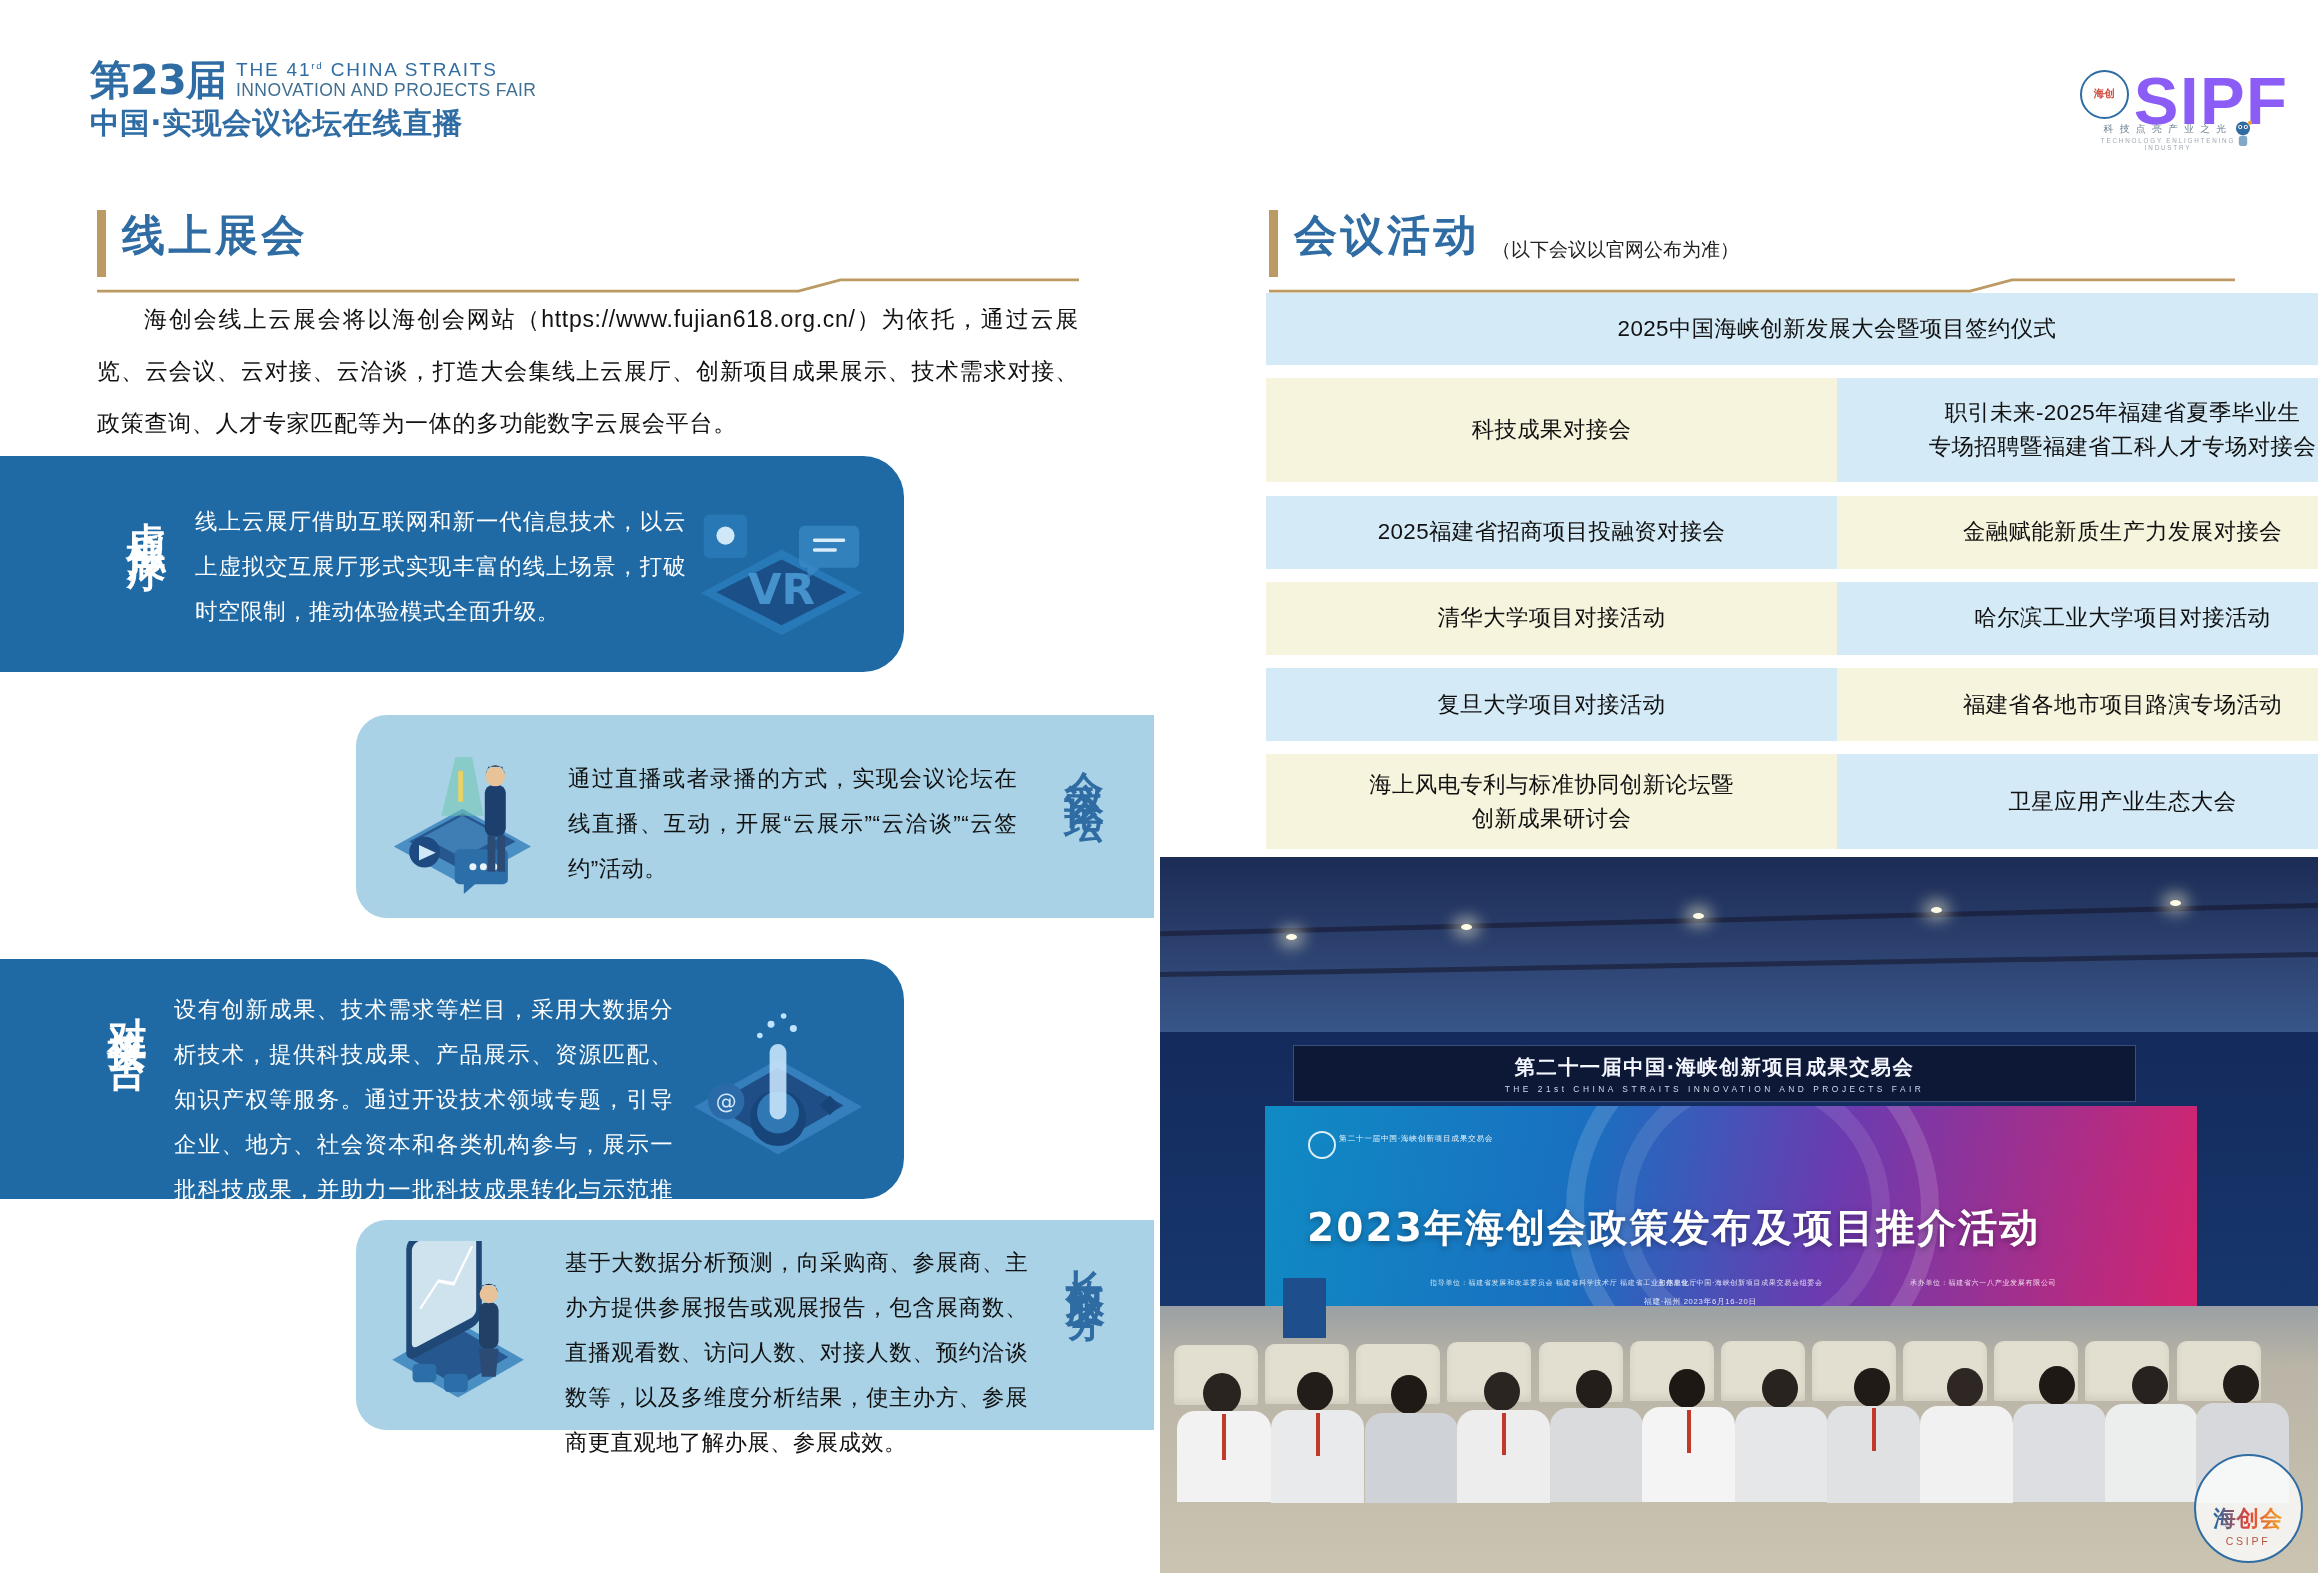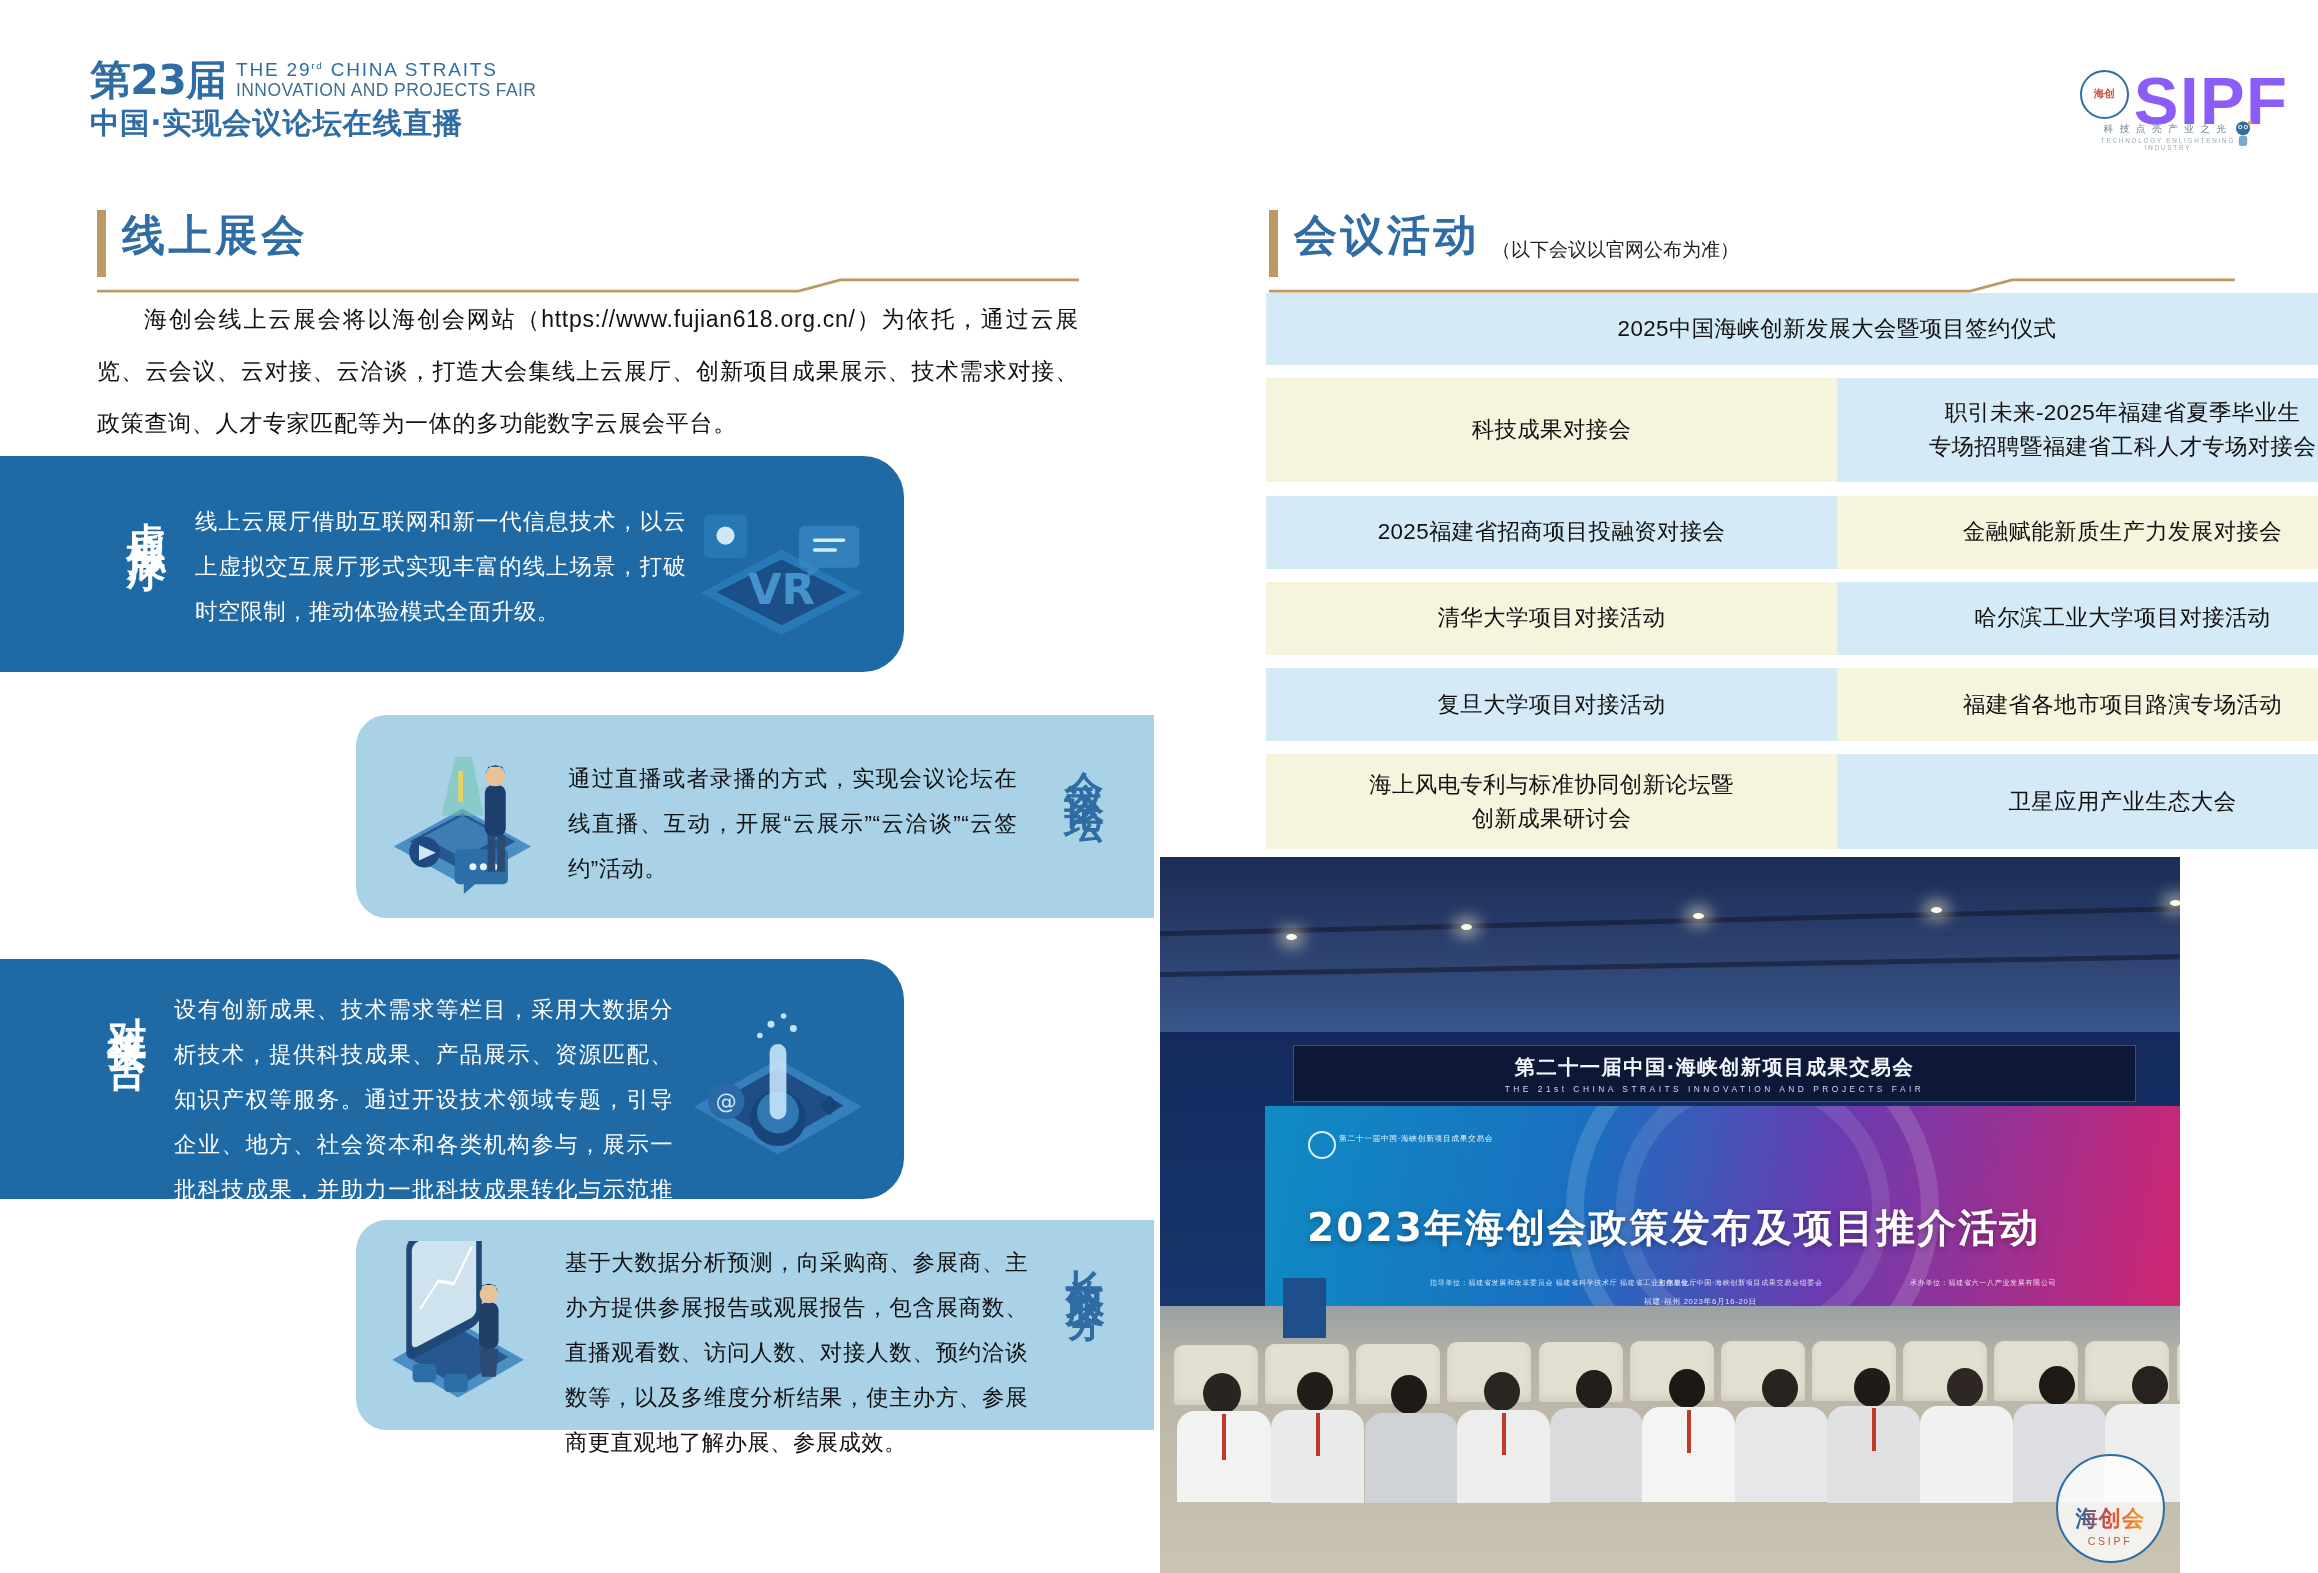"THE 29" span { text: 29 -> 41 }
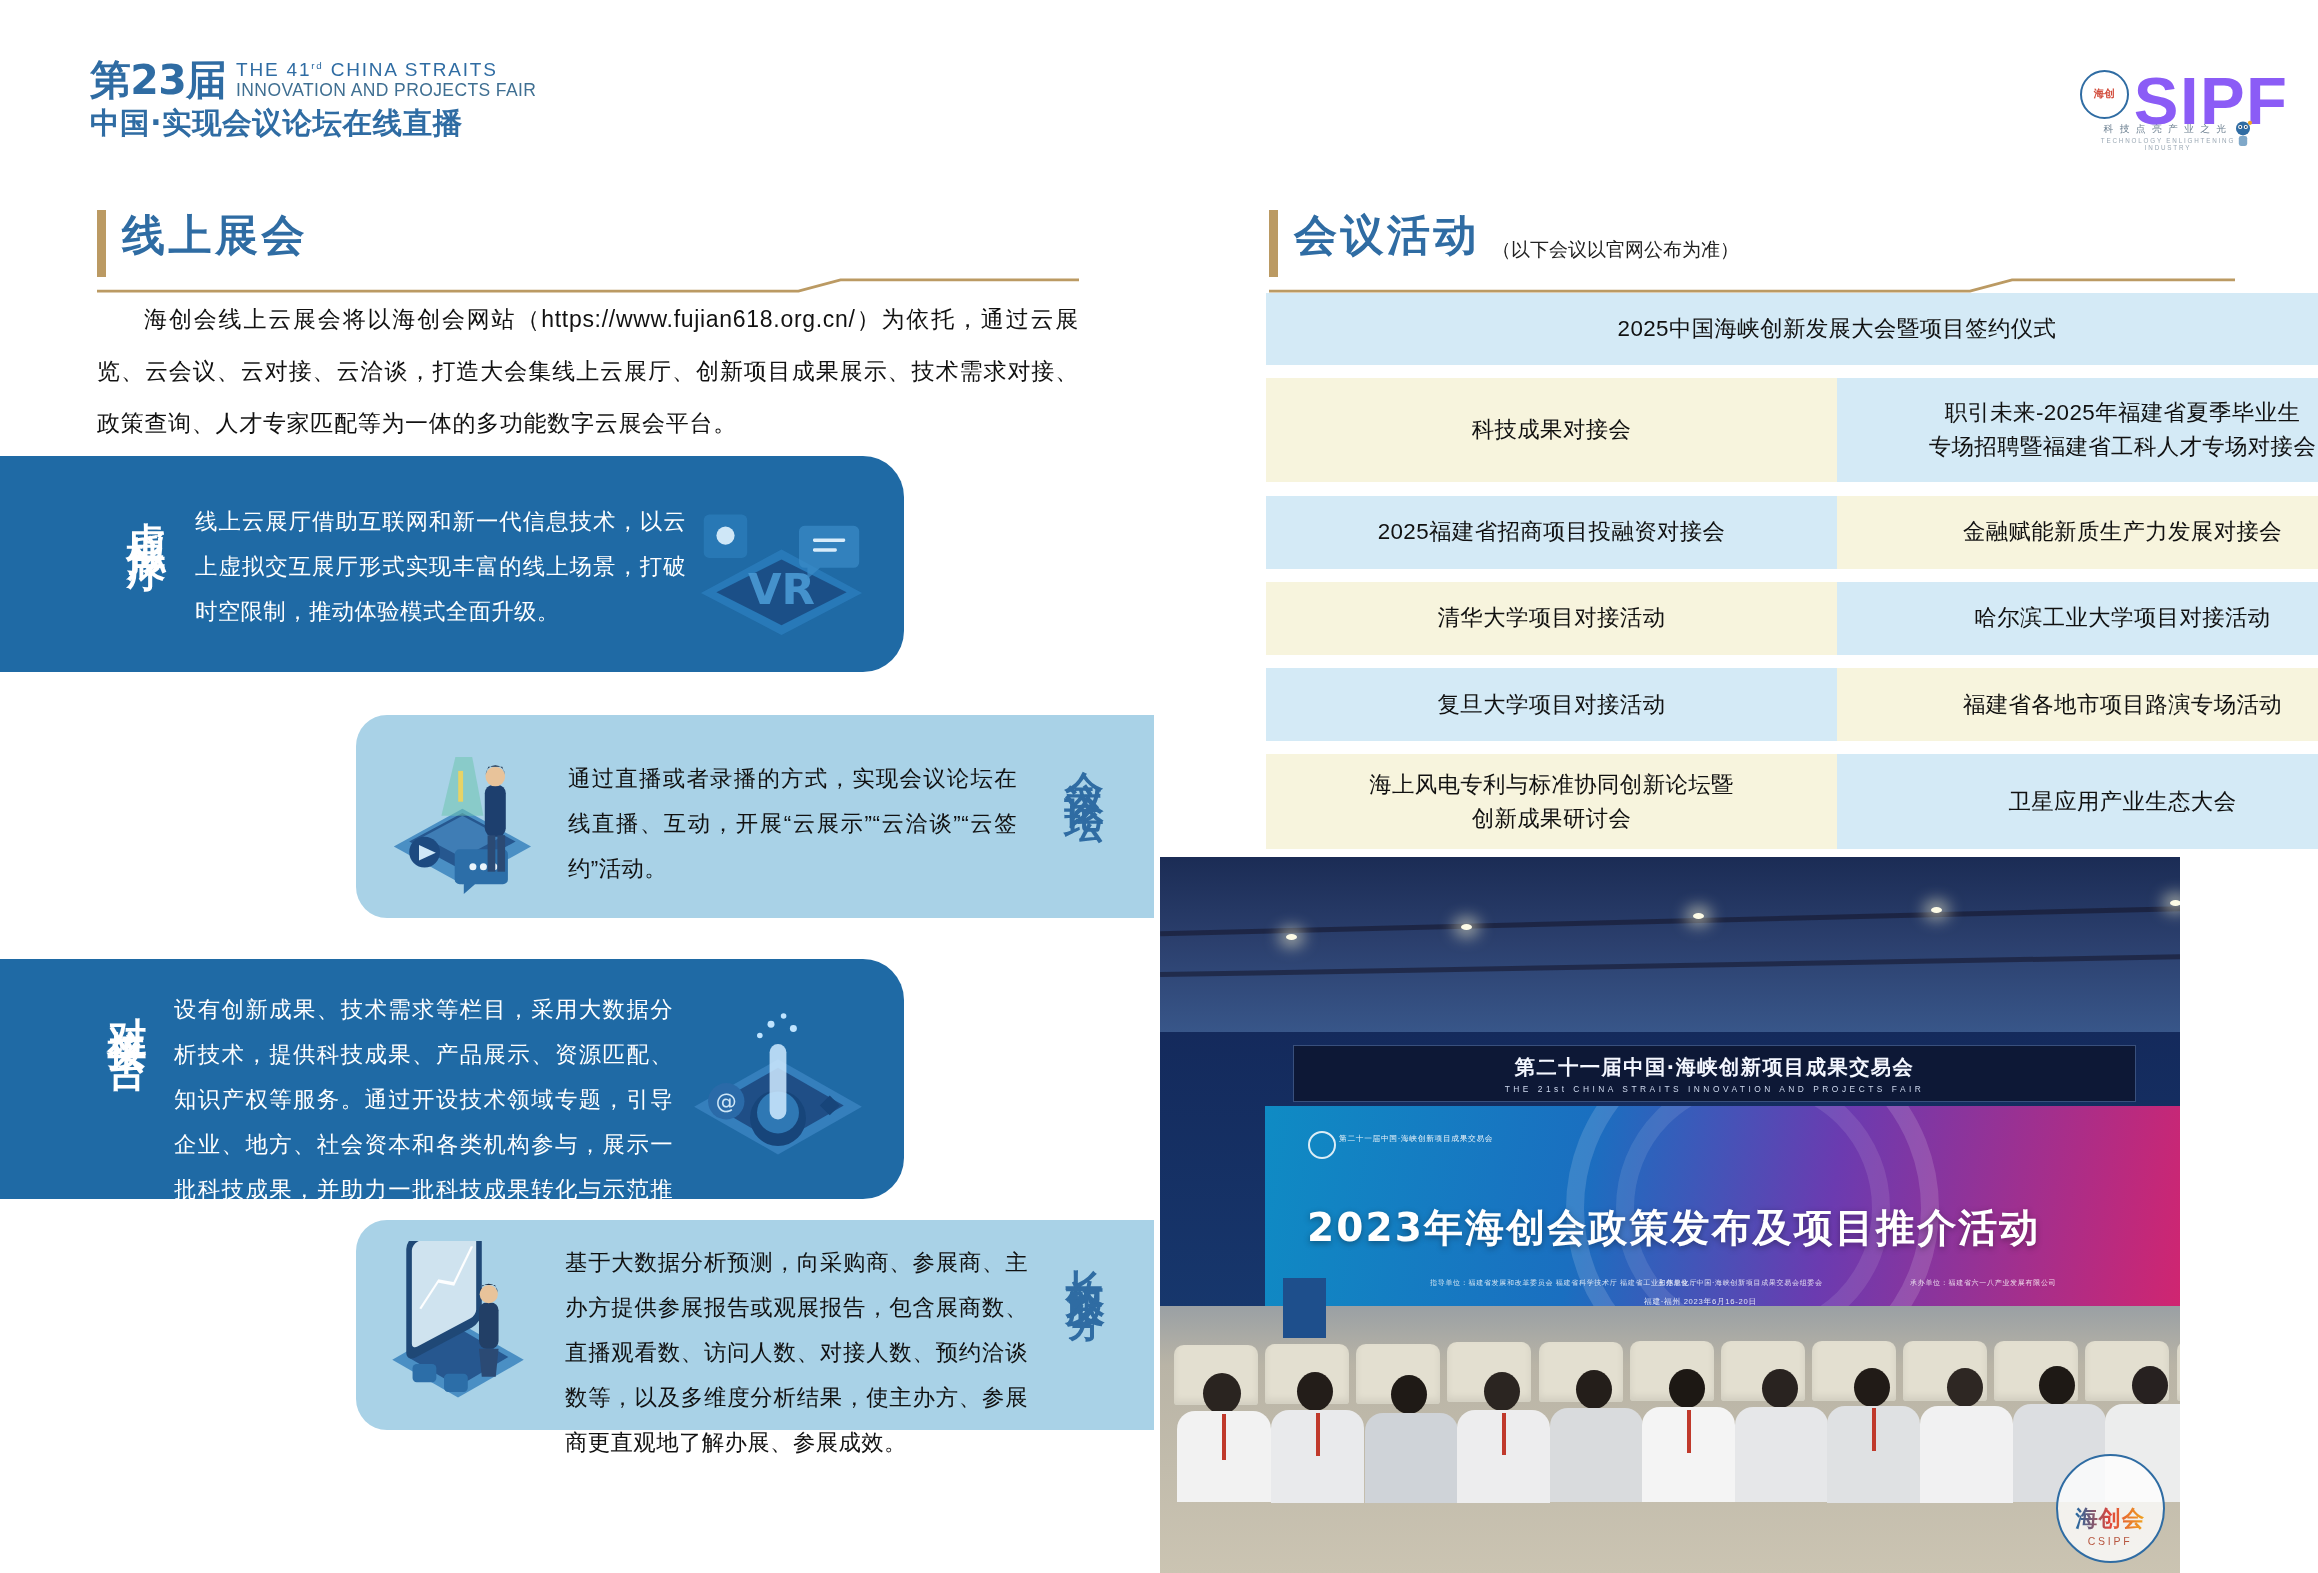"第二十一届中国·海峡创新项目成果交易会" #photo { width: 1020px -> 1158px }
